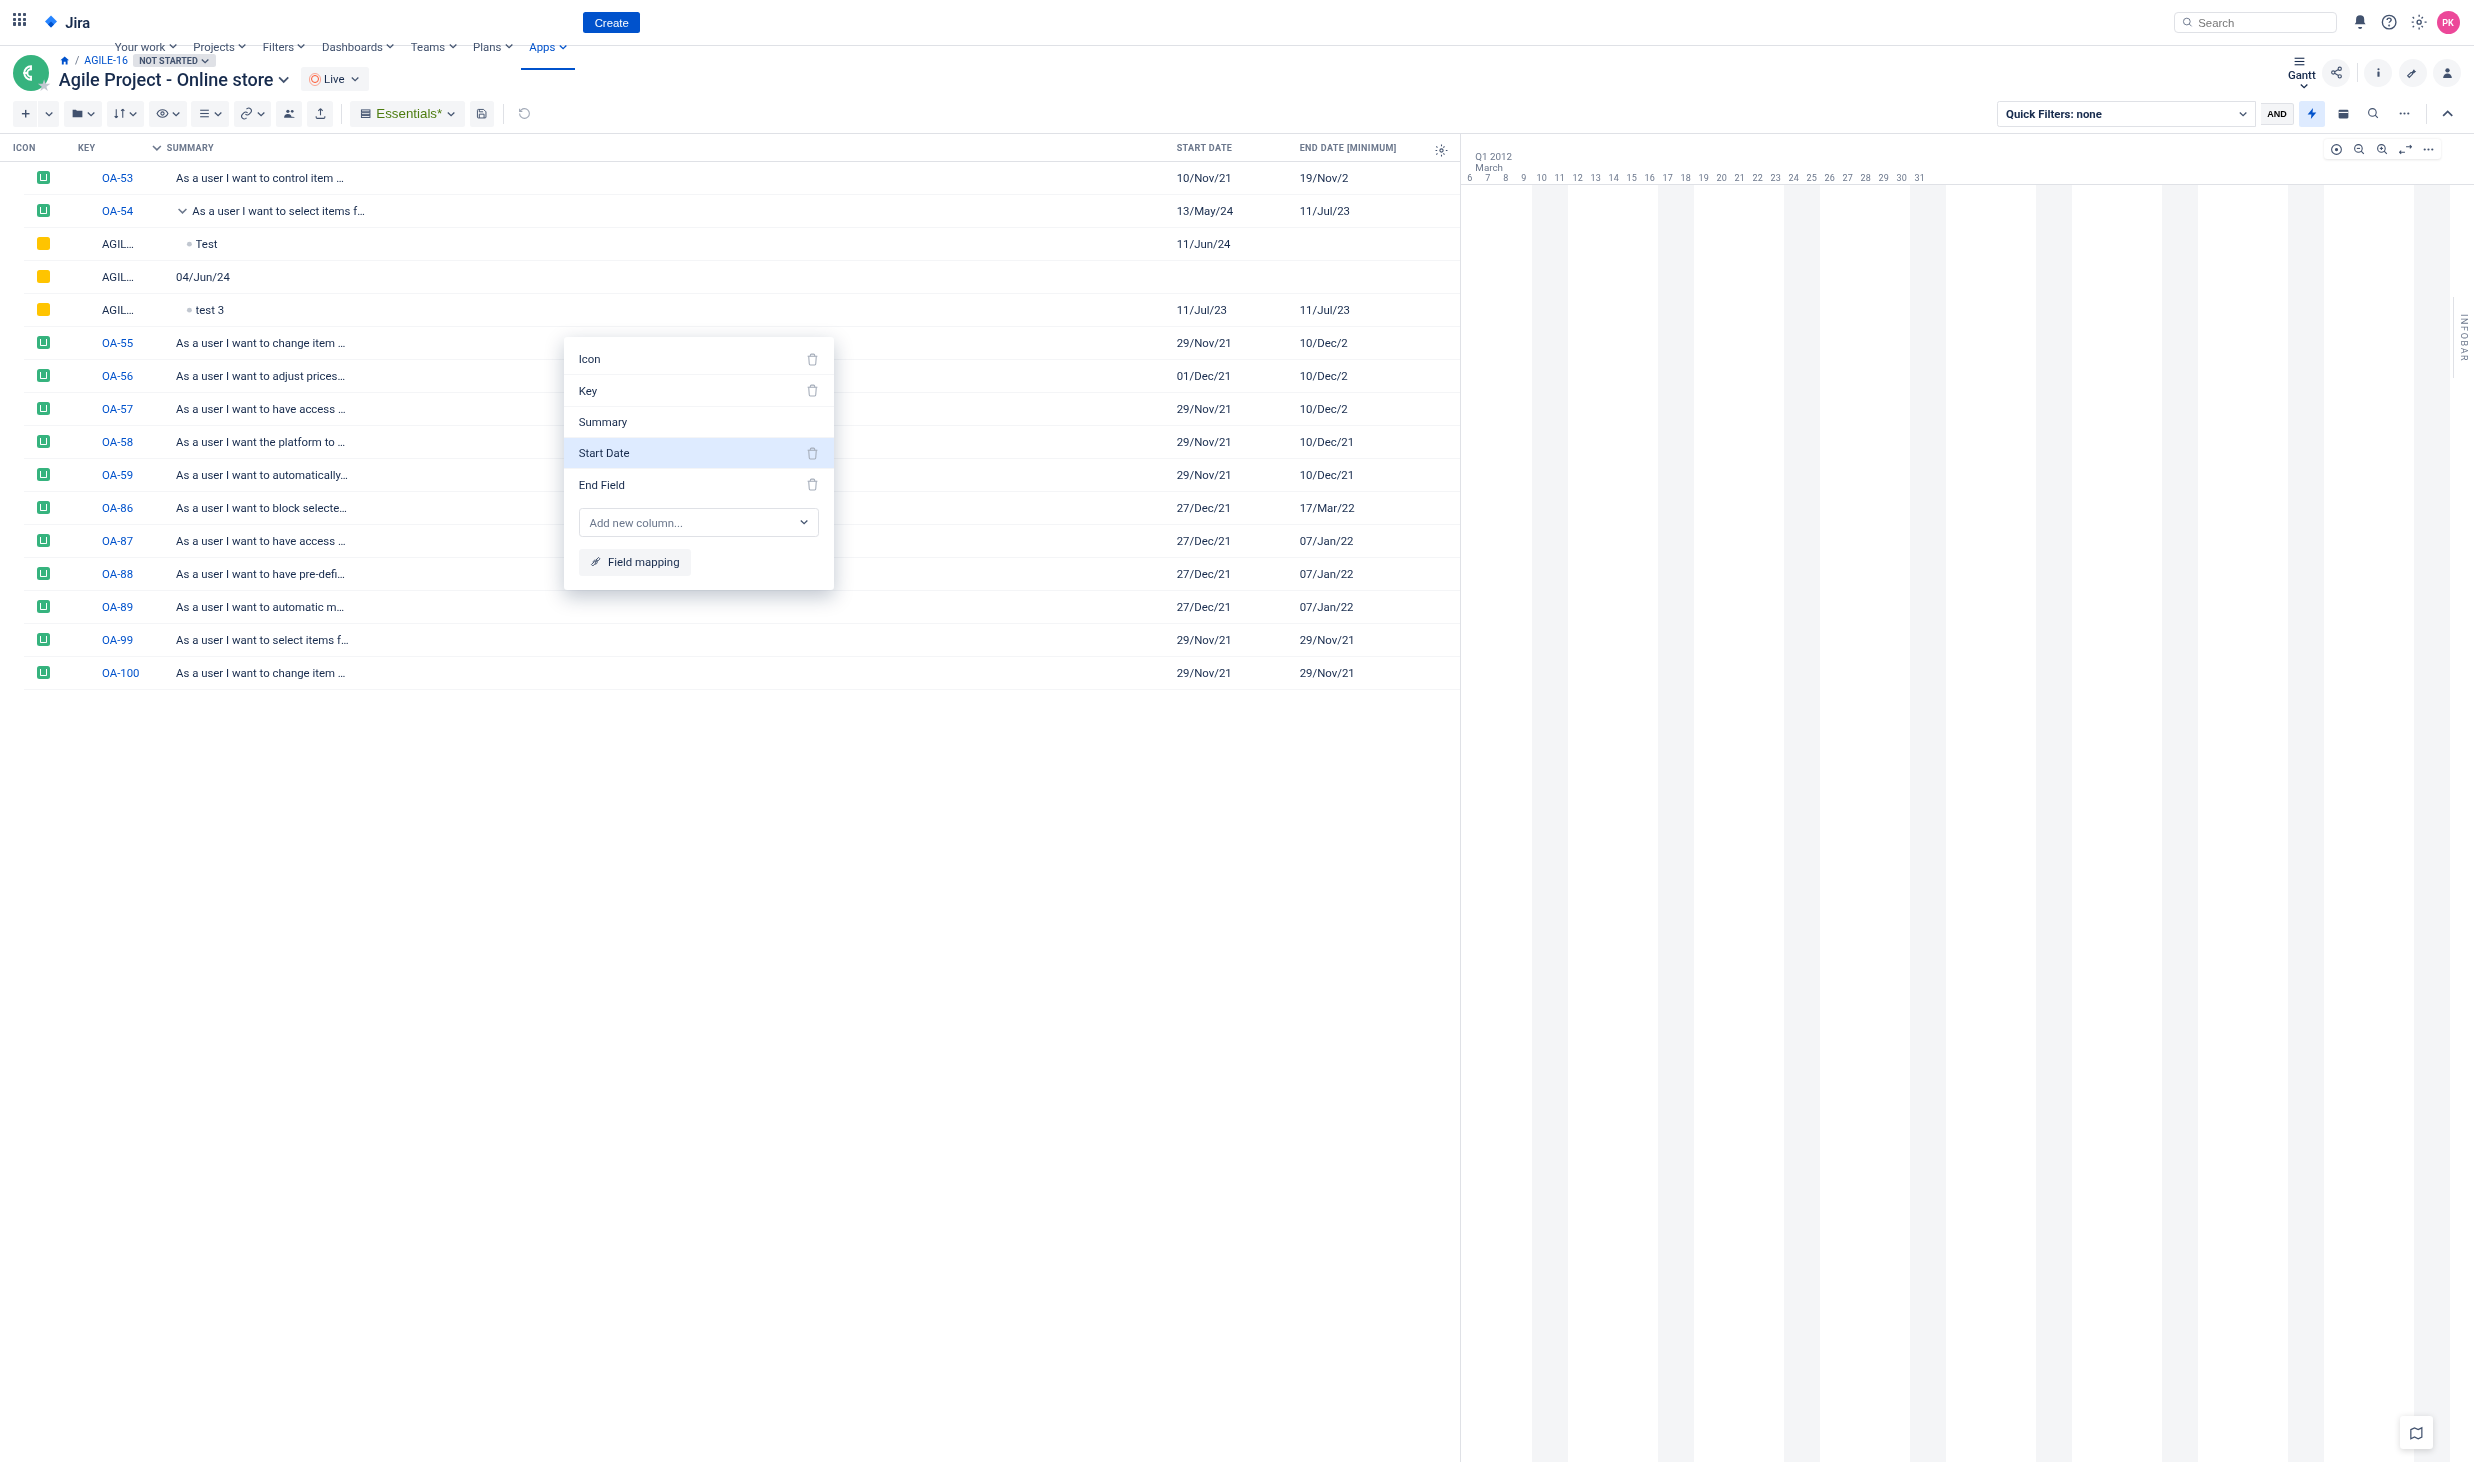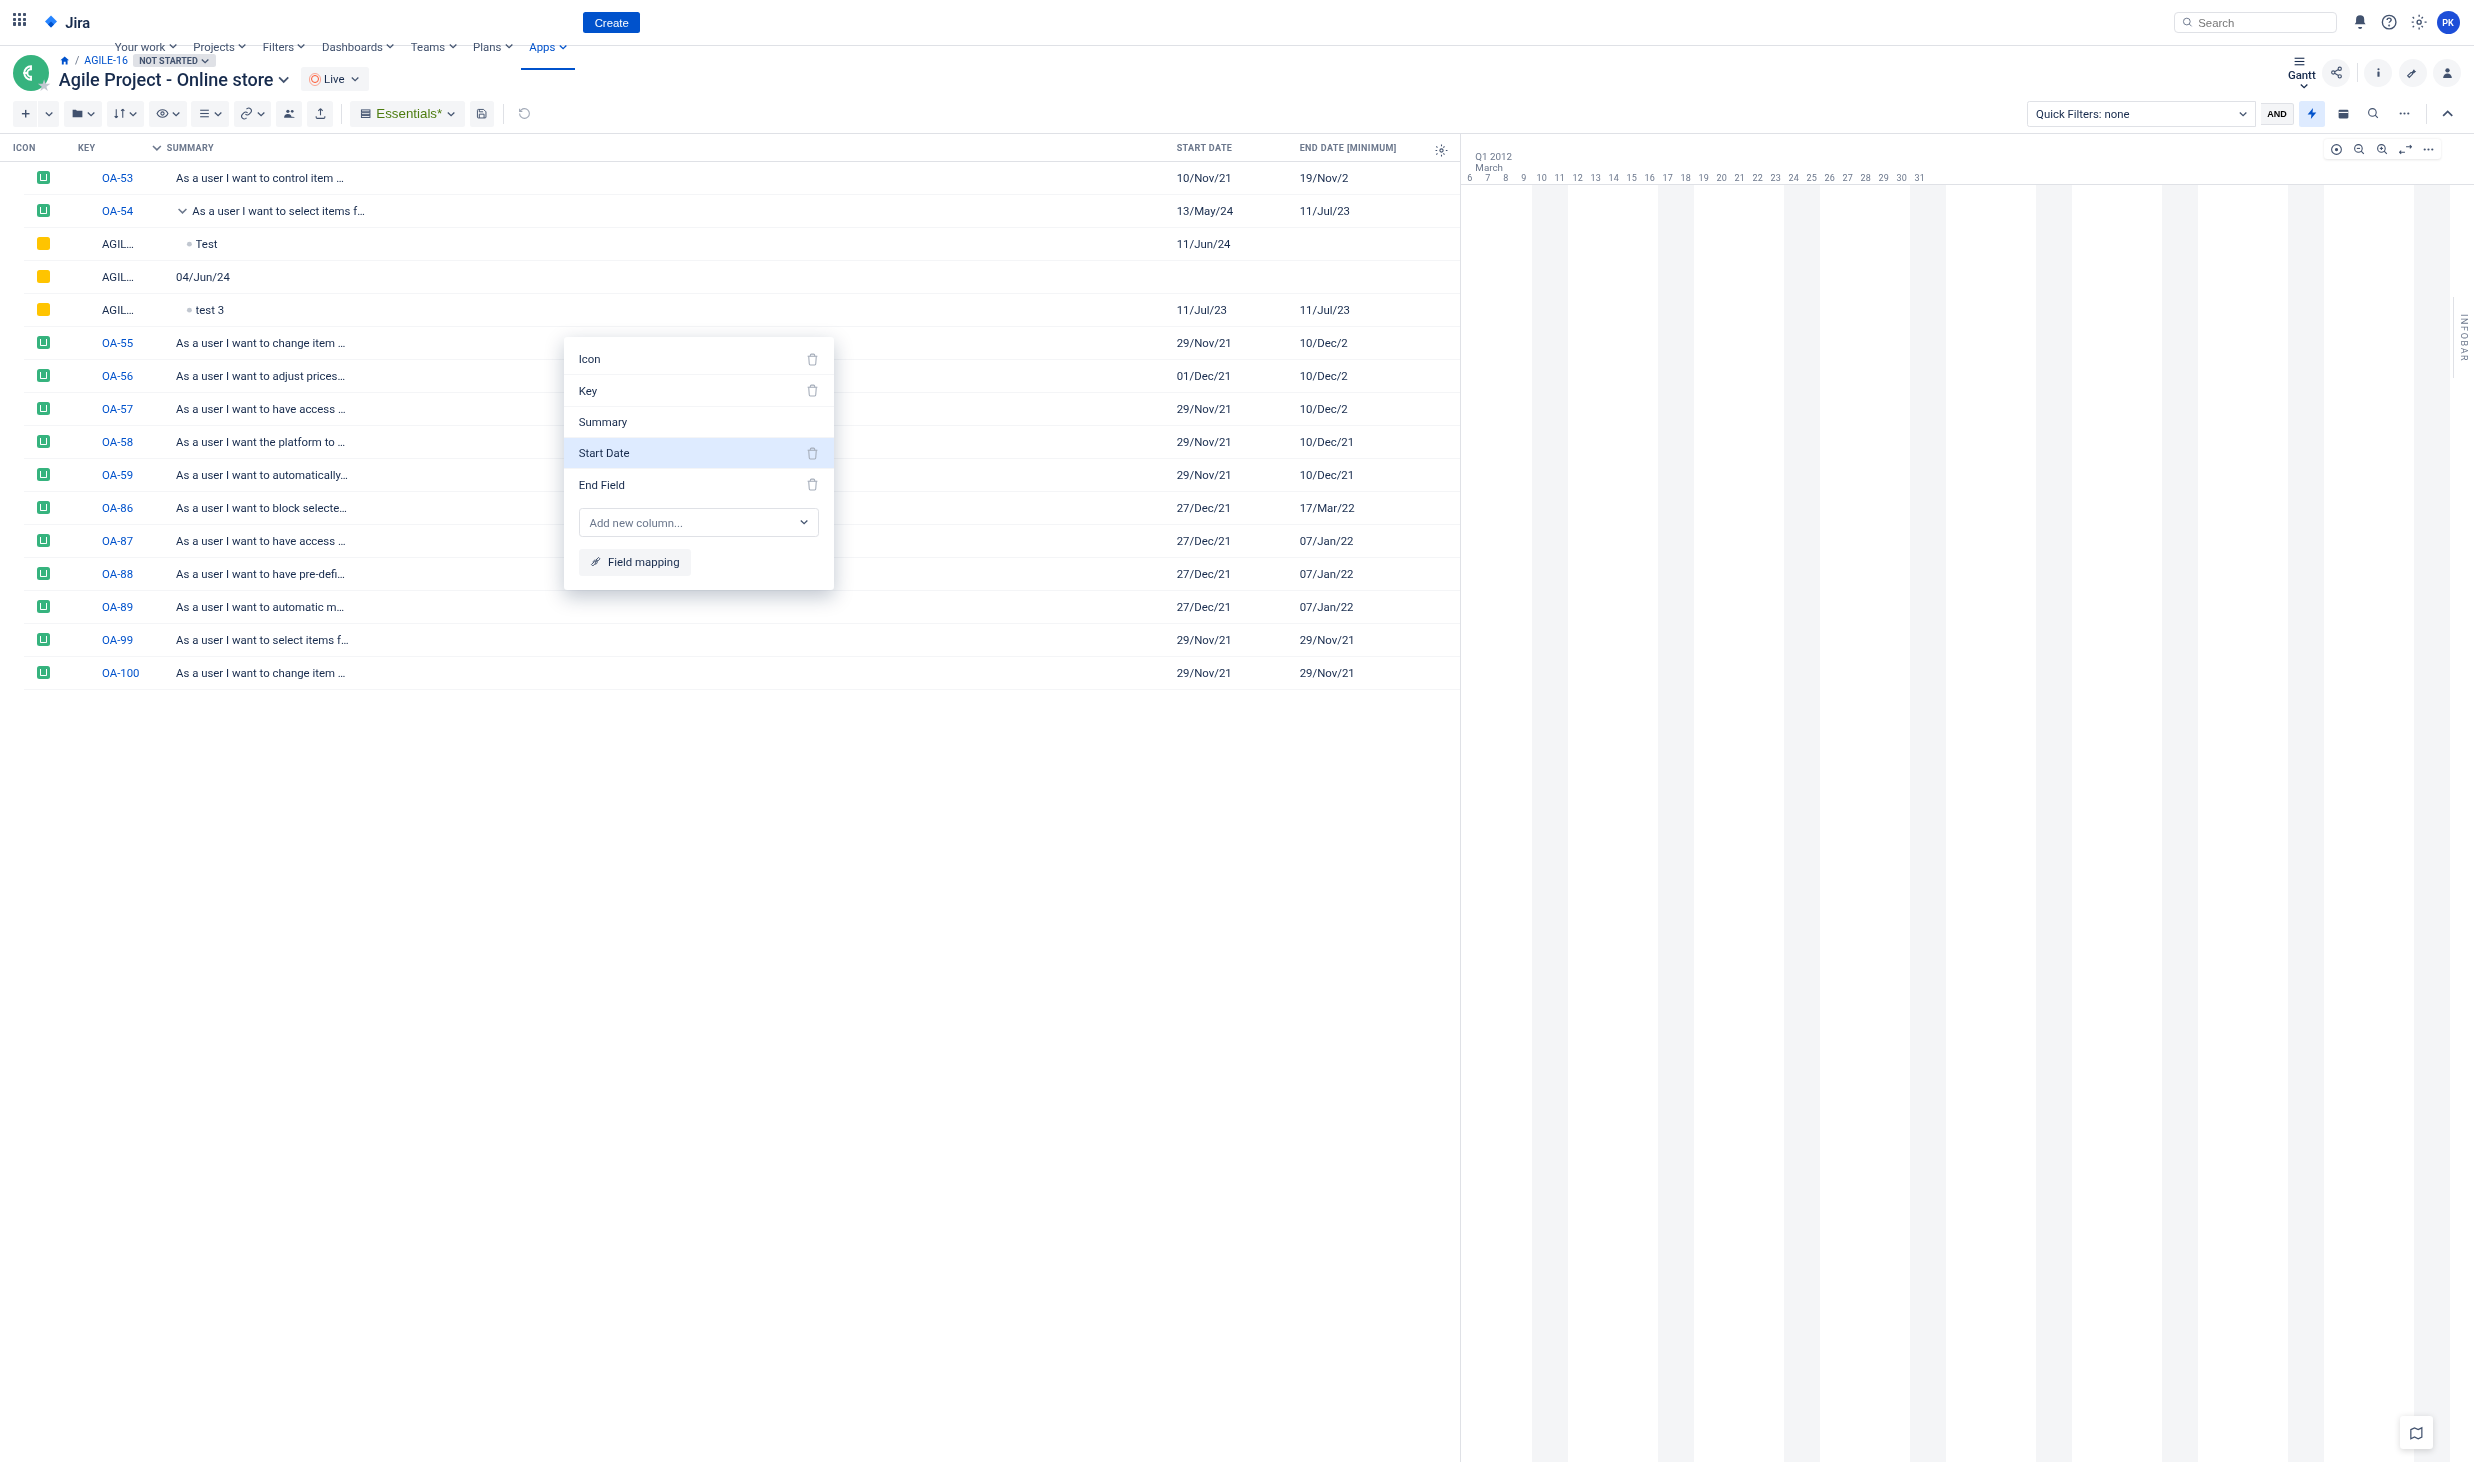"PK" .avatar { background: #1d4ed8 -> #ec4899 }
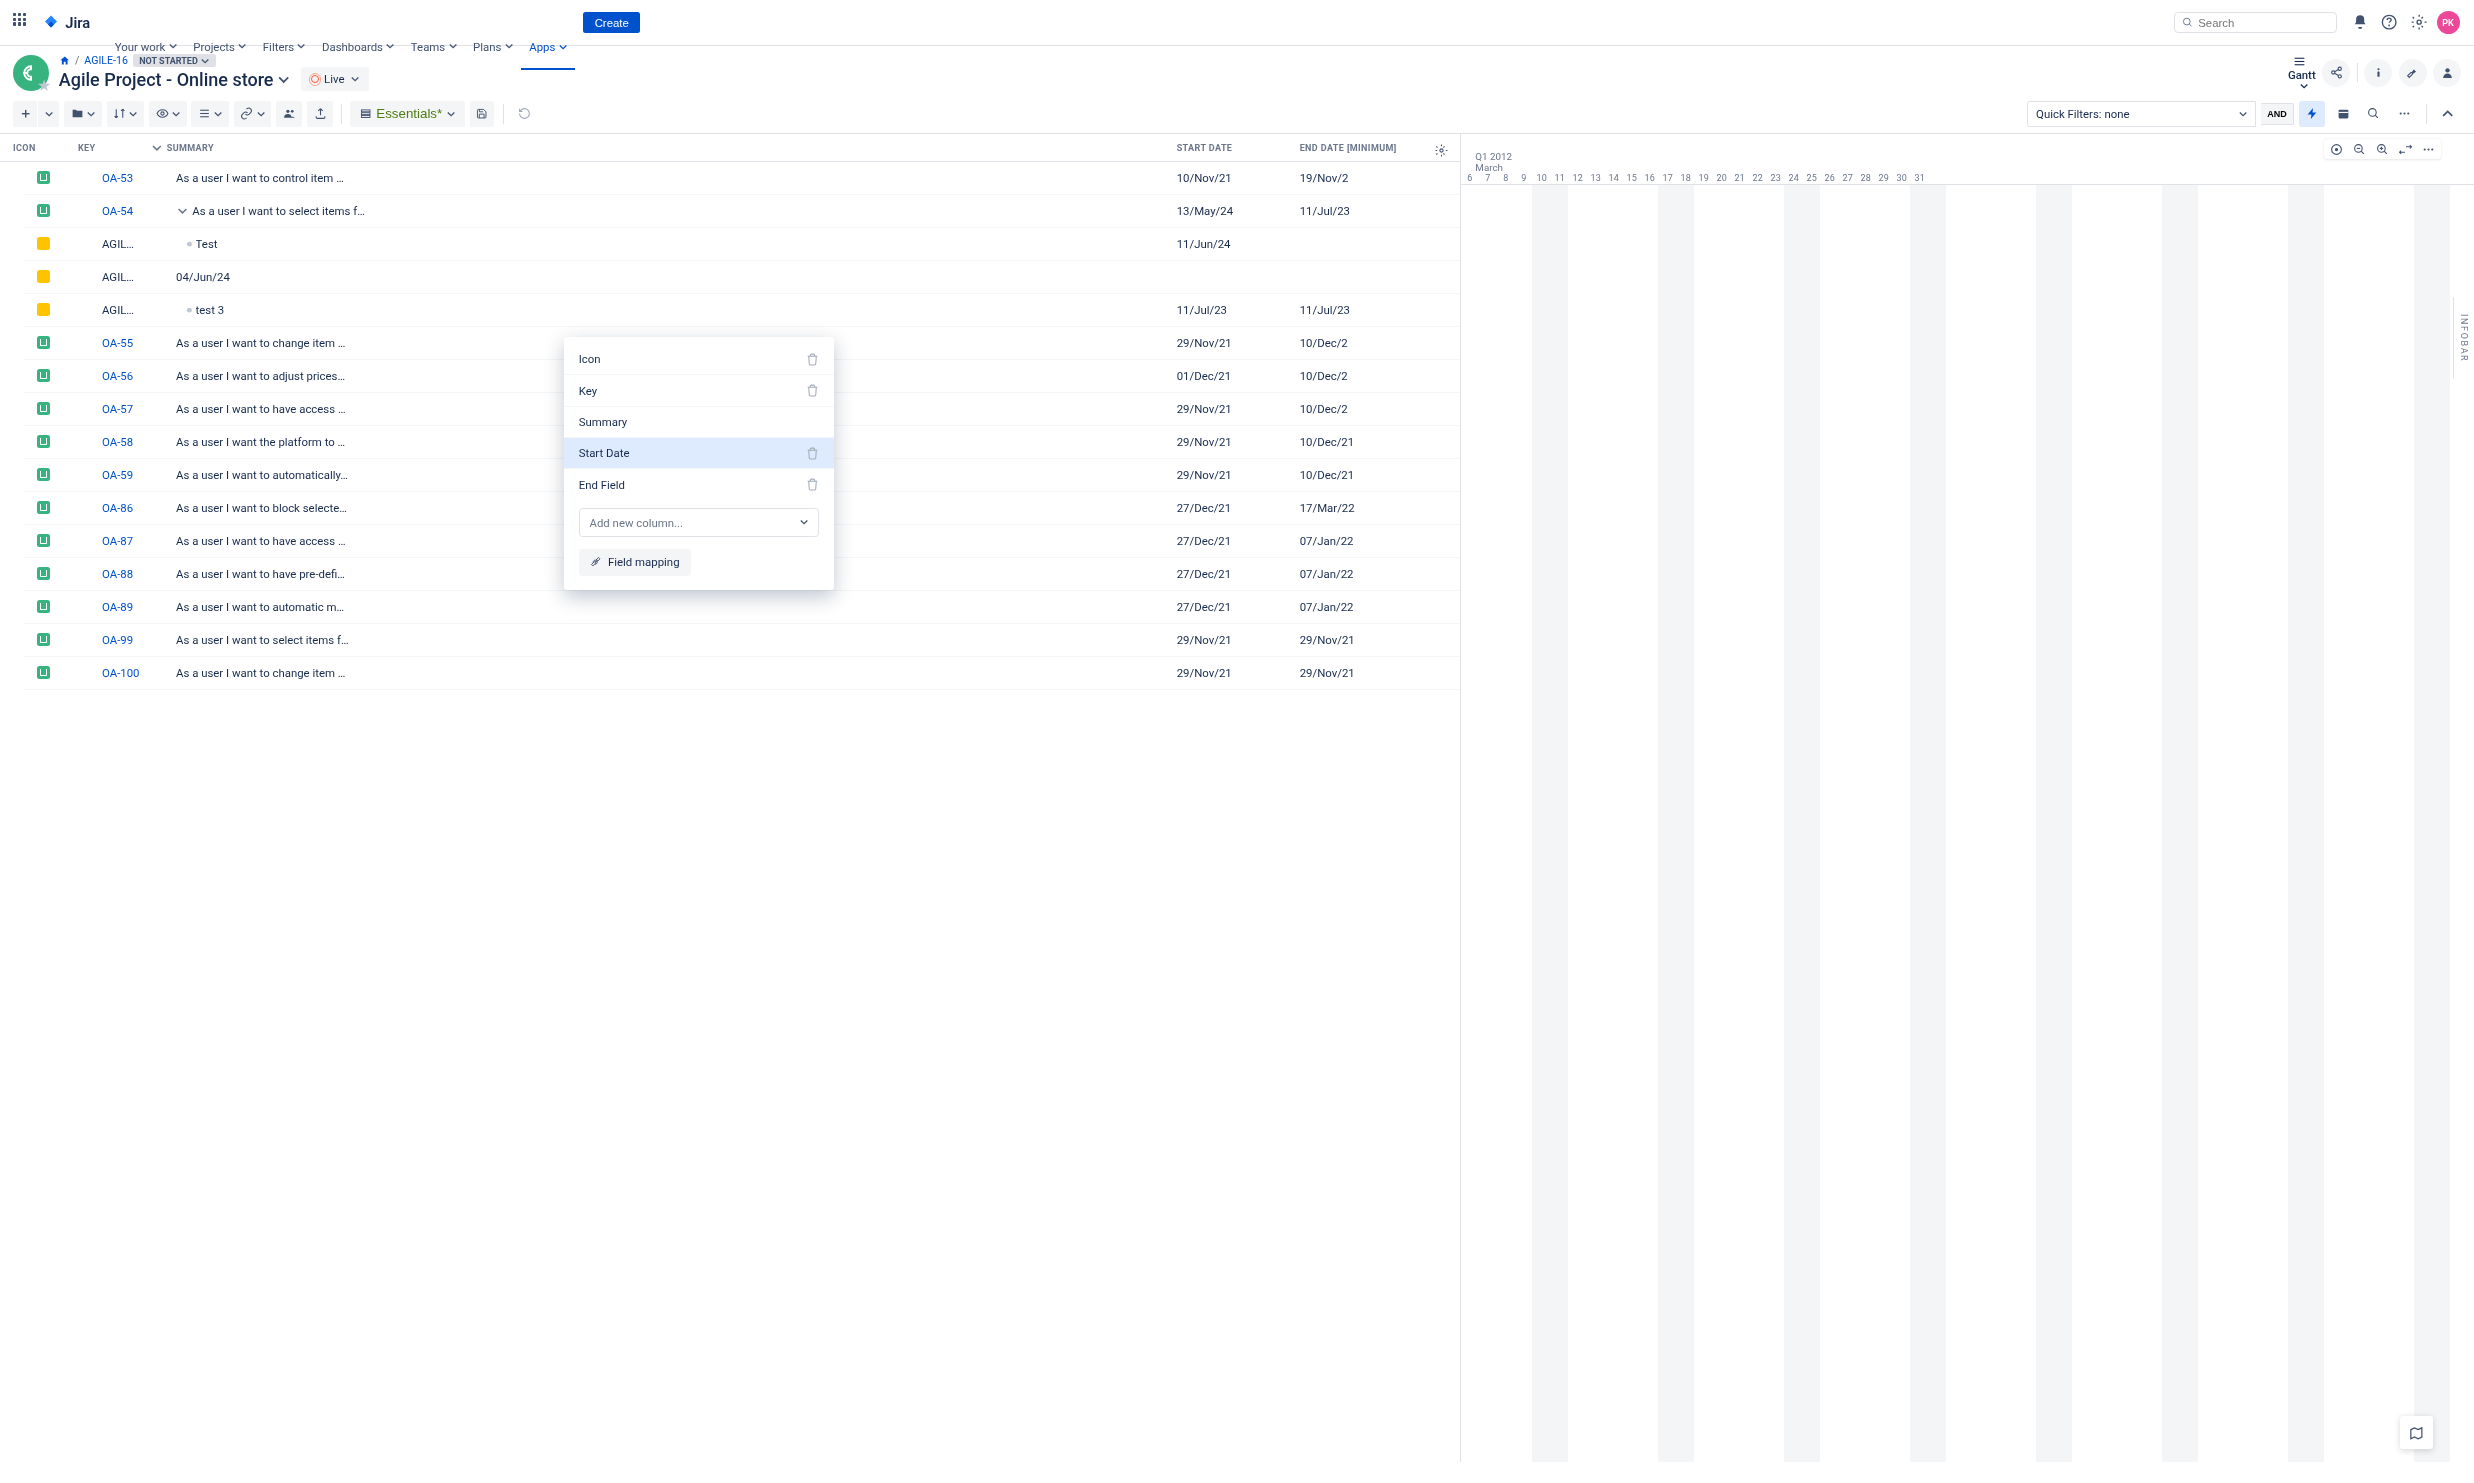"Quick Filters: none" .quick-filter { font-weight: none -> bold; width: 229px -> 259px }
